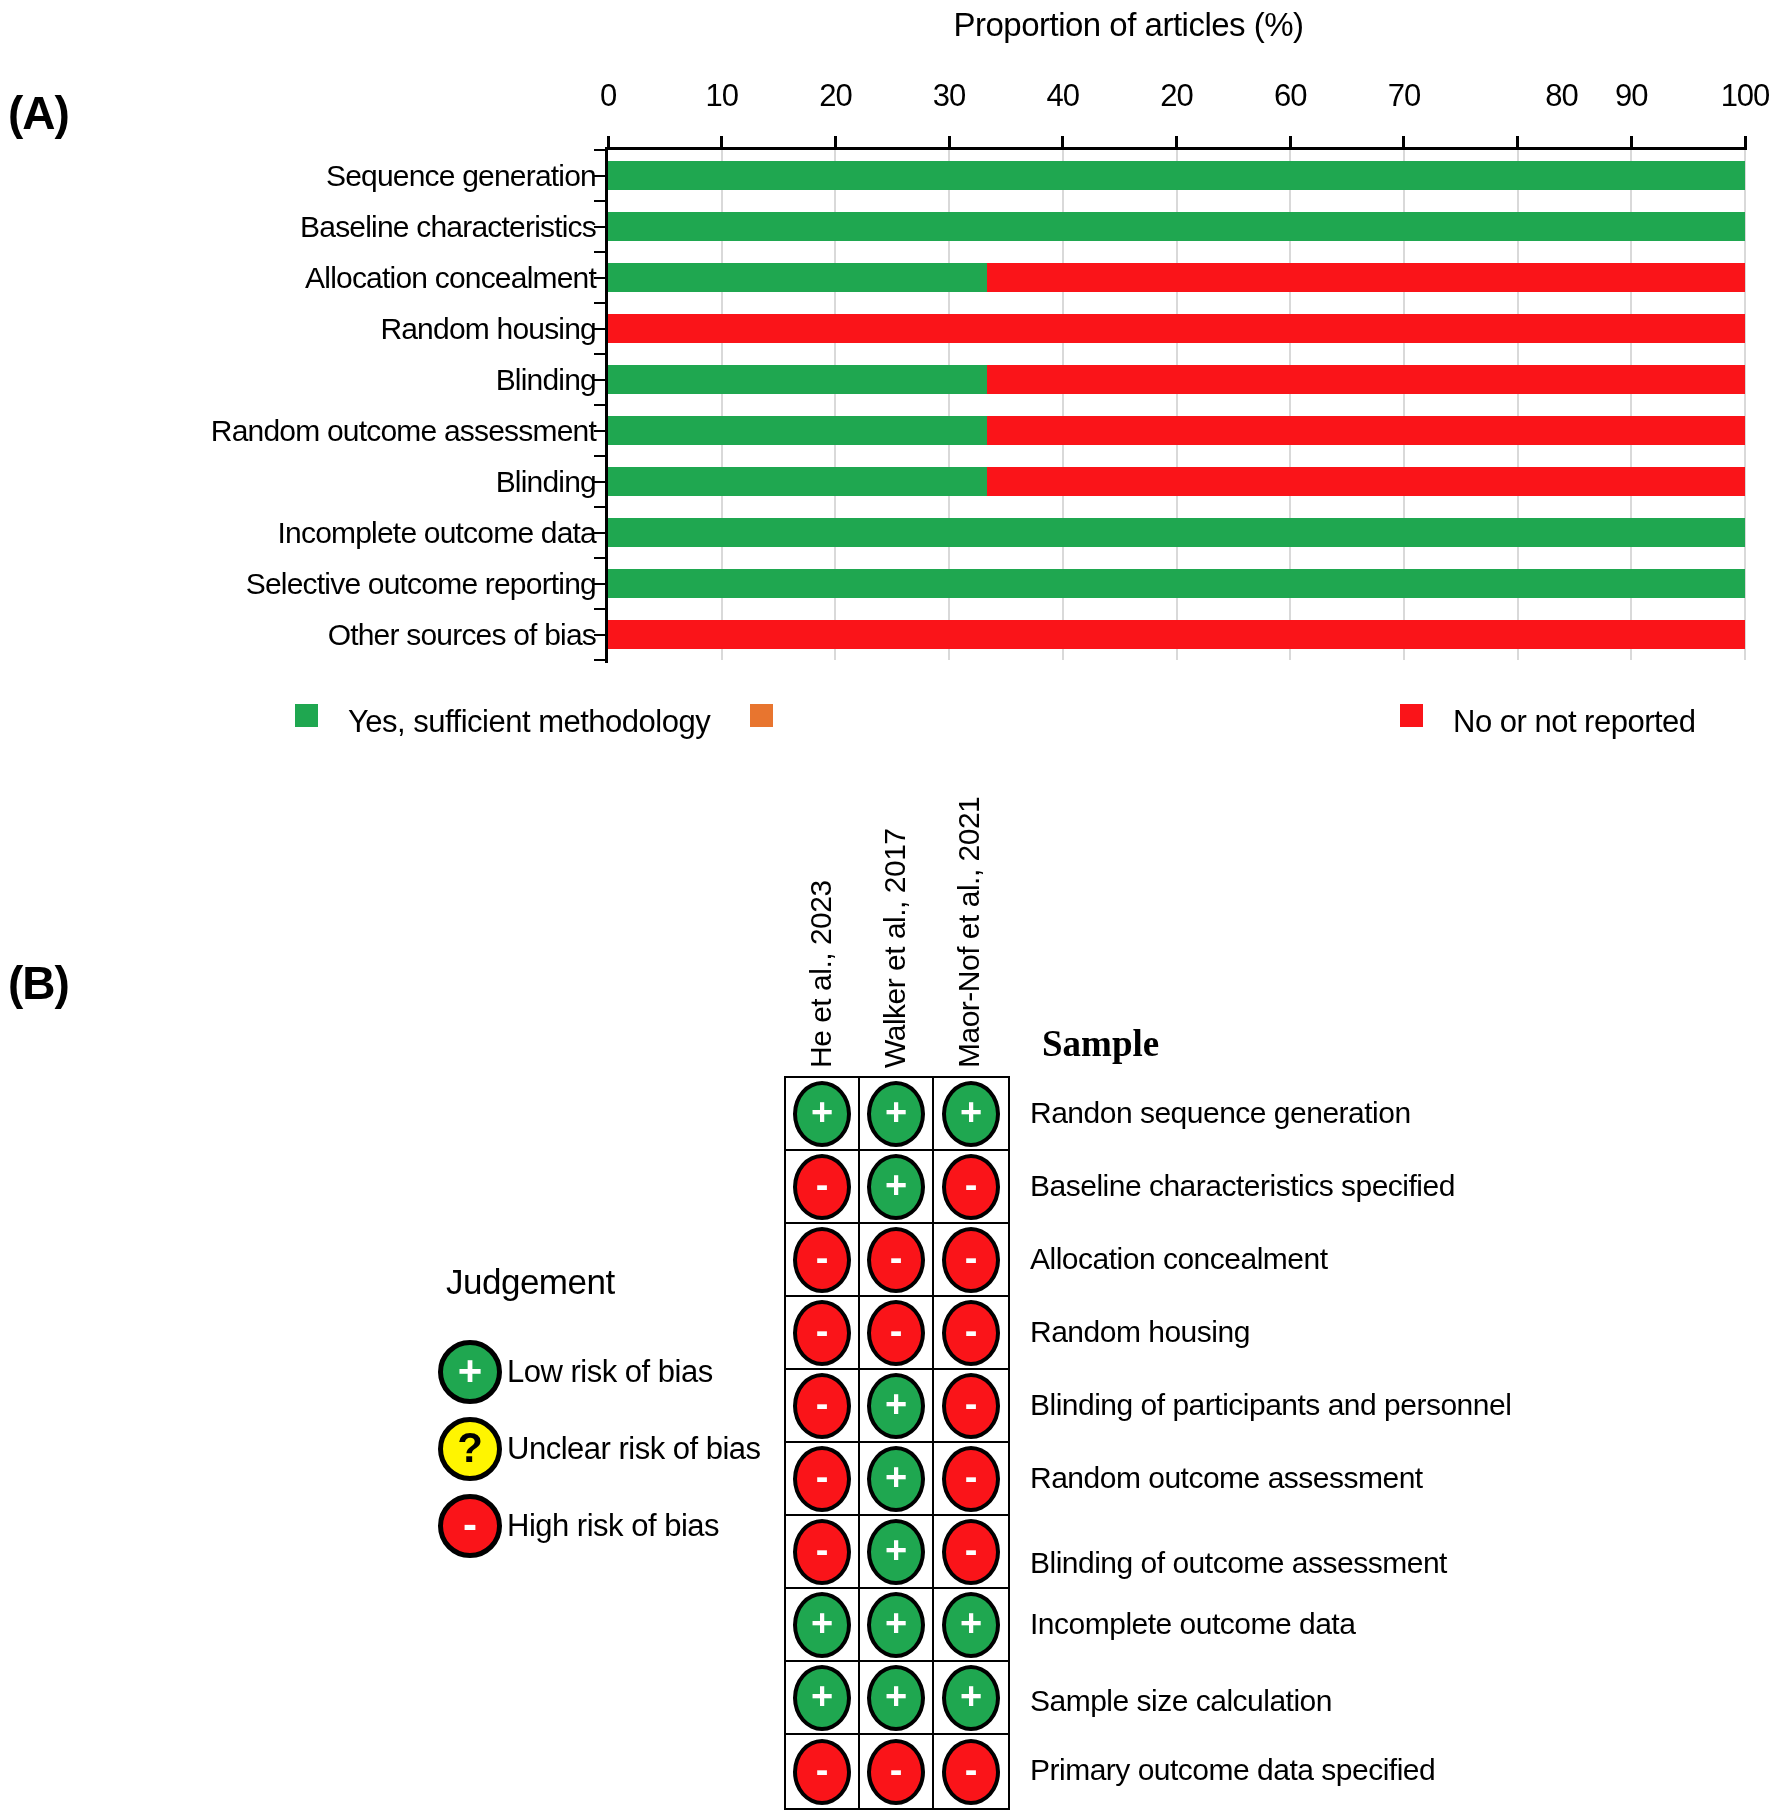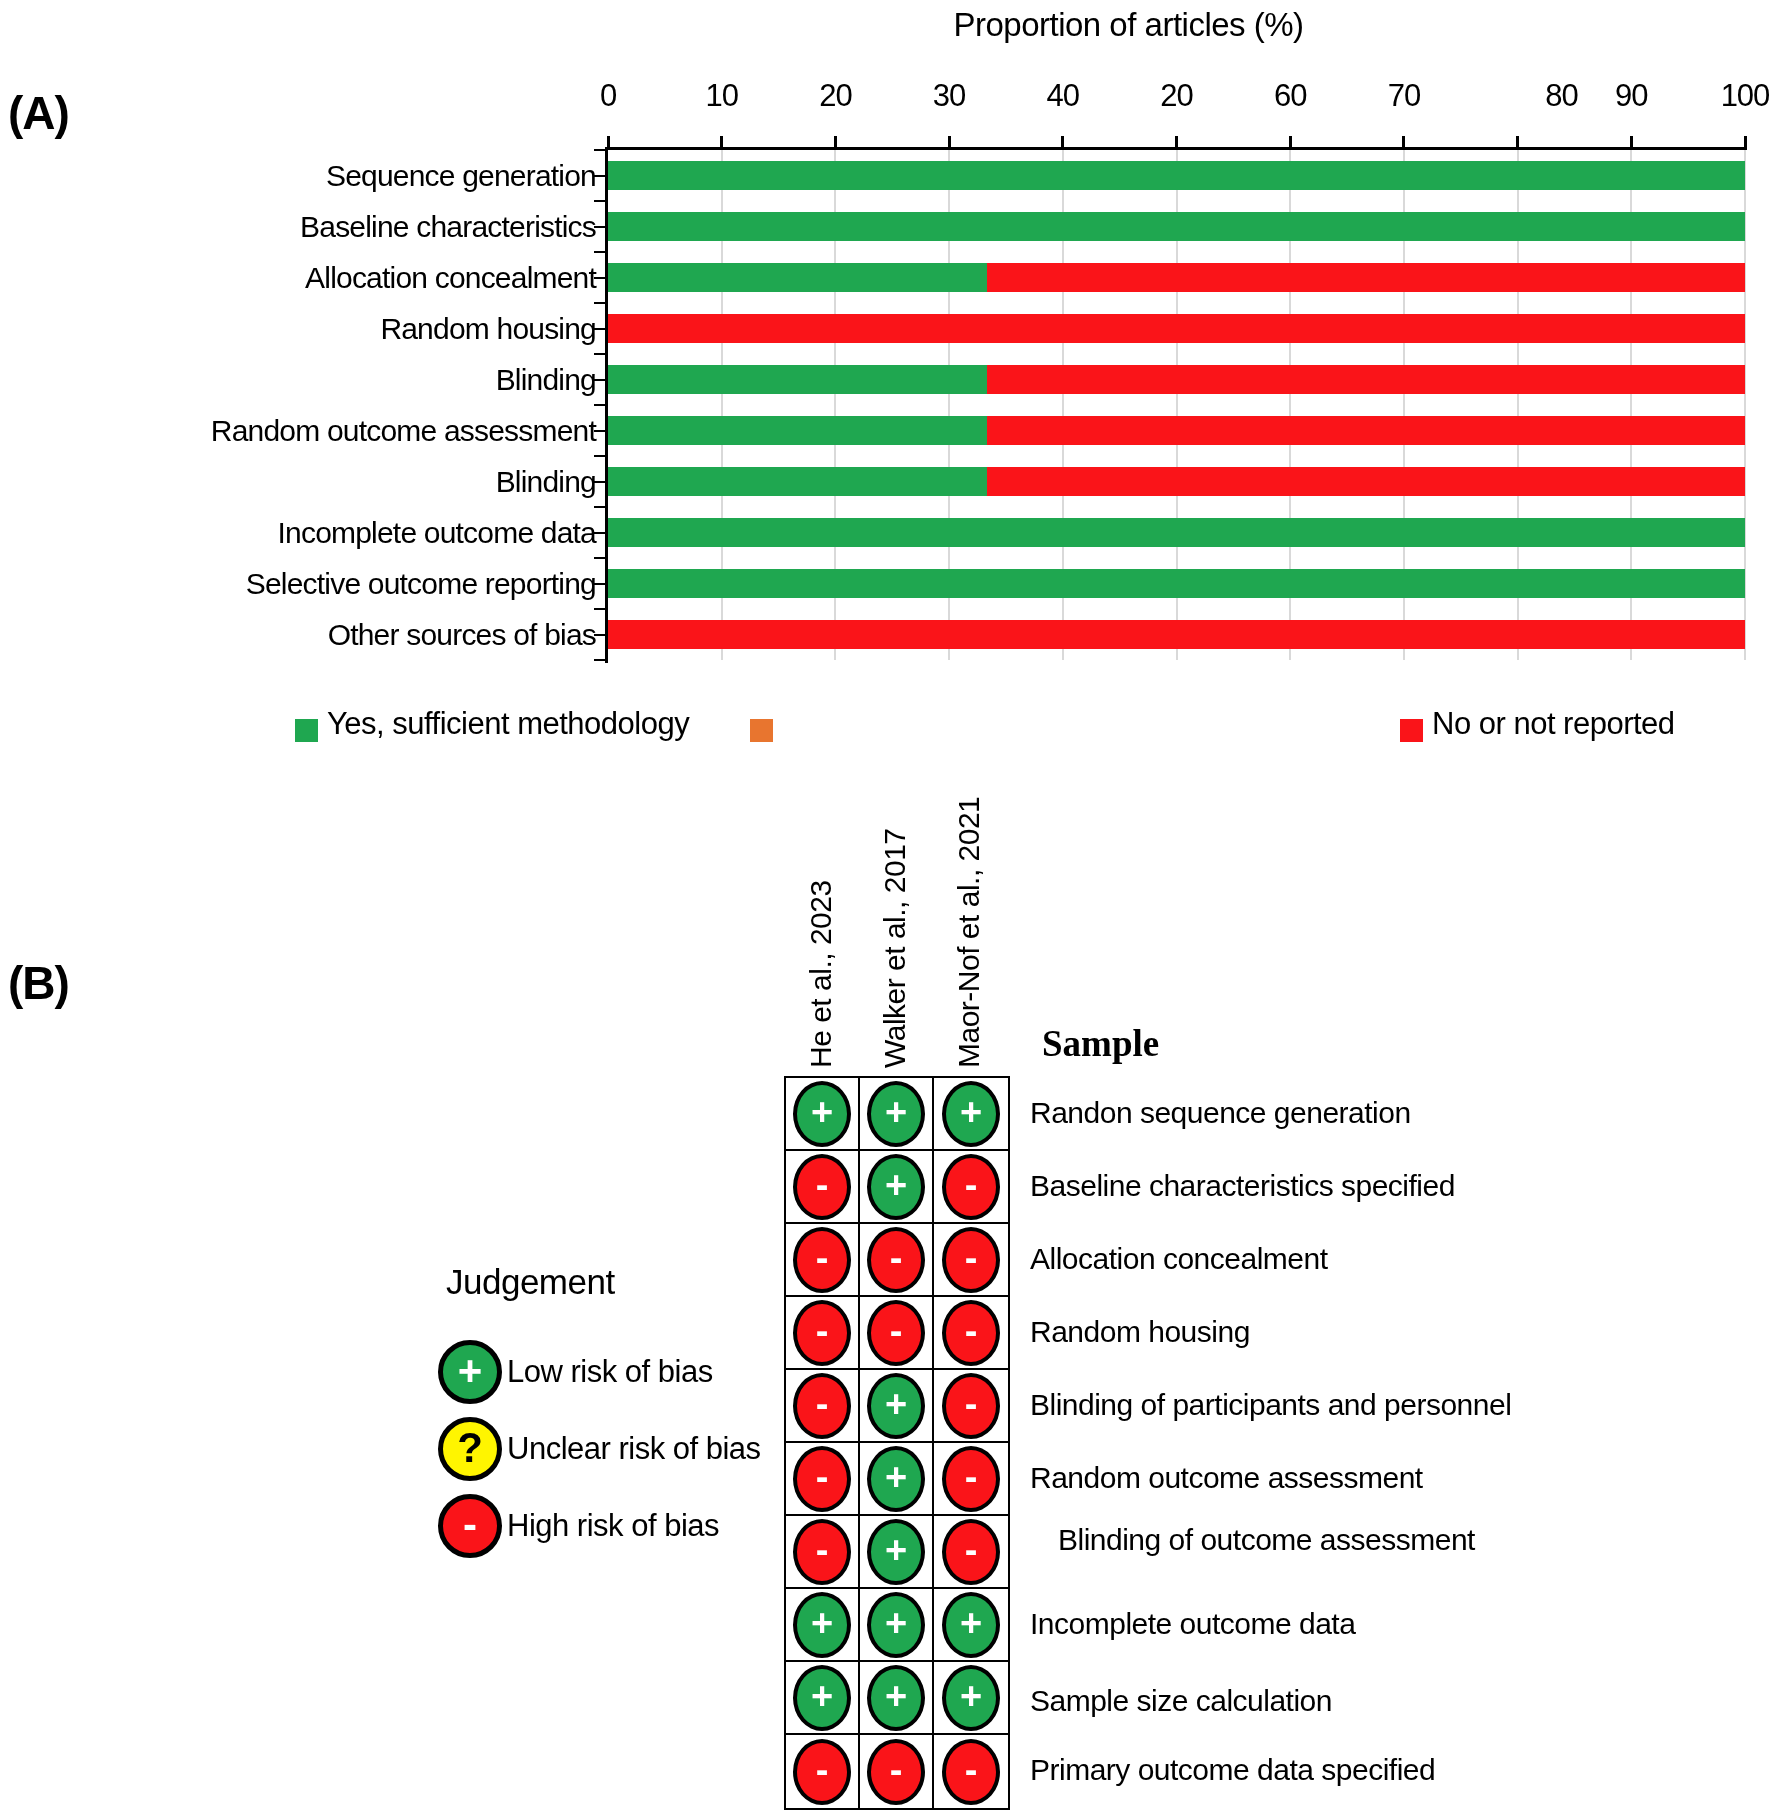"Yes, sufficient methodology" .aleg-item { align-items: flex-end -> flex-start; gap: none -> 21px; top: 0 -> 6px }
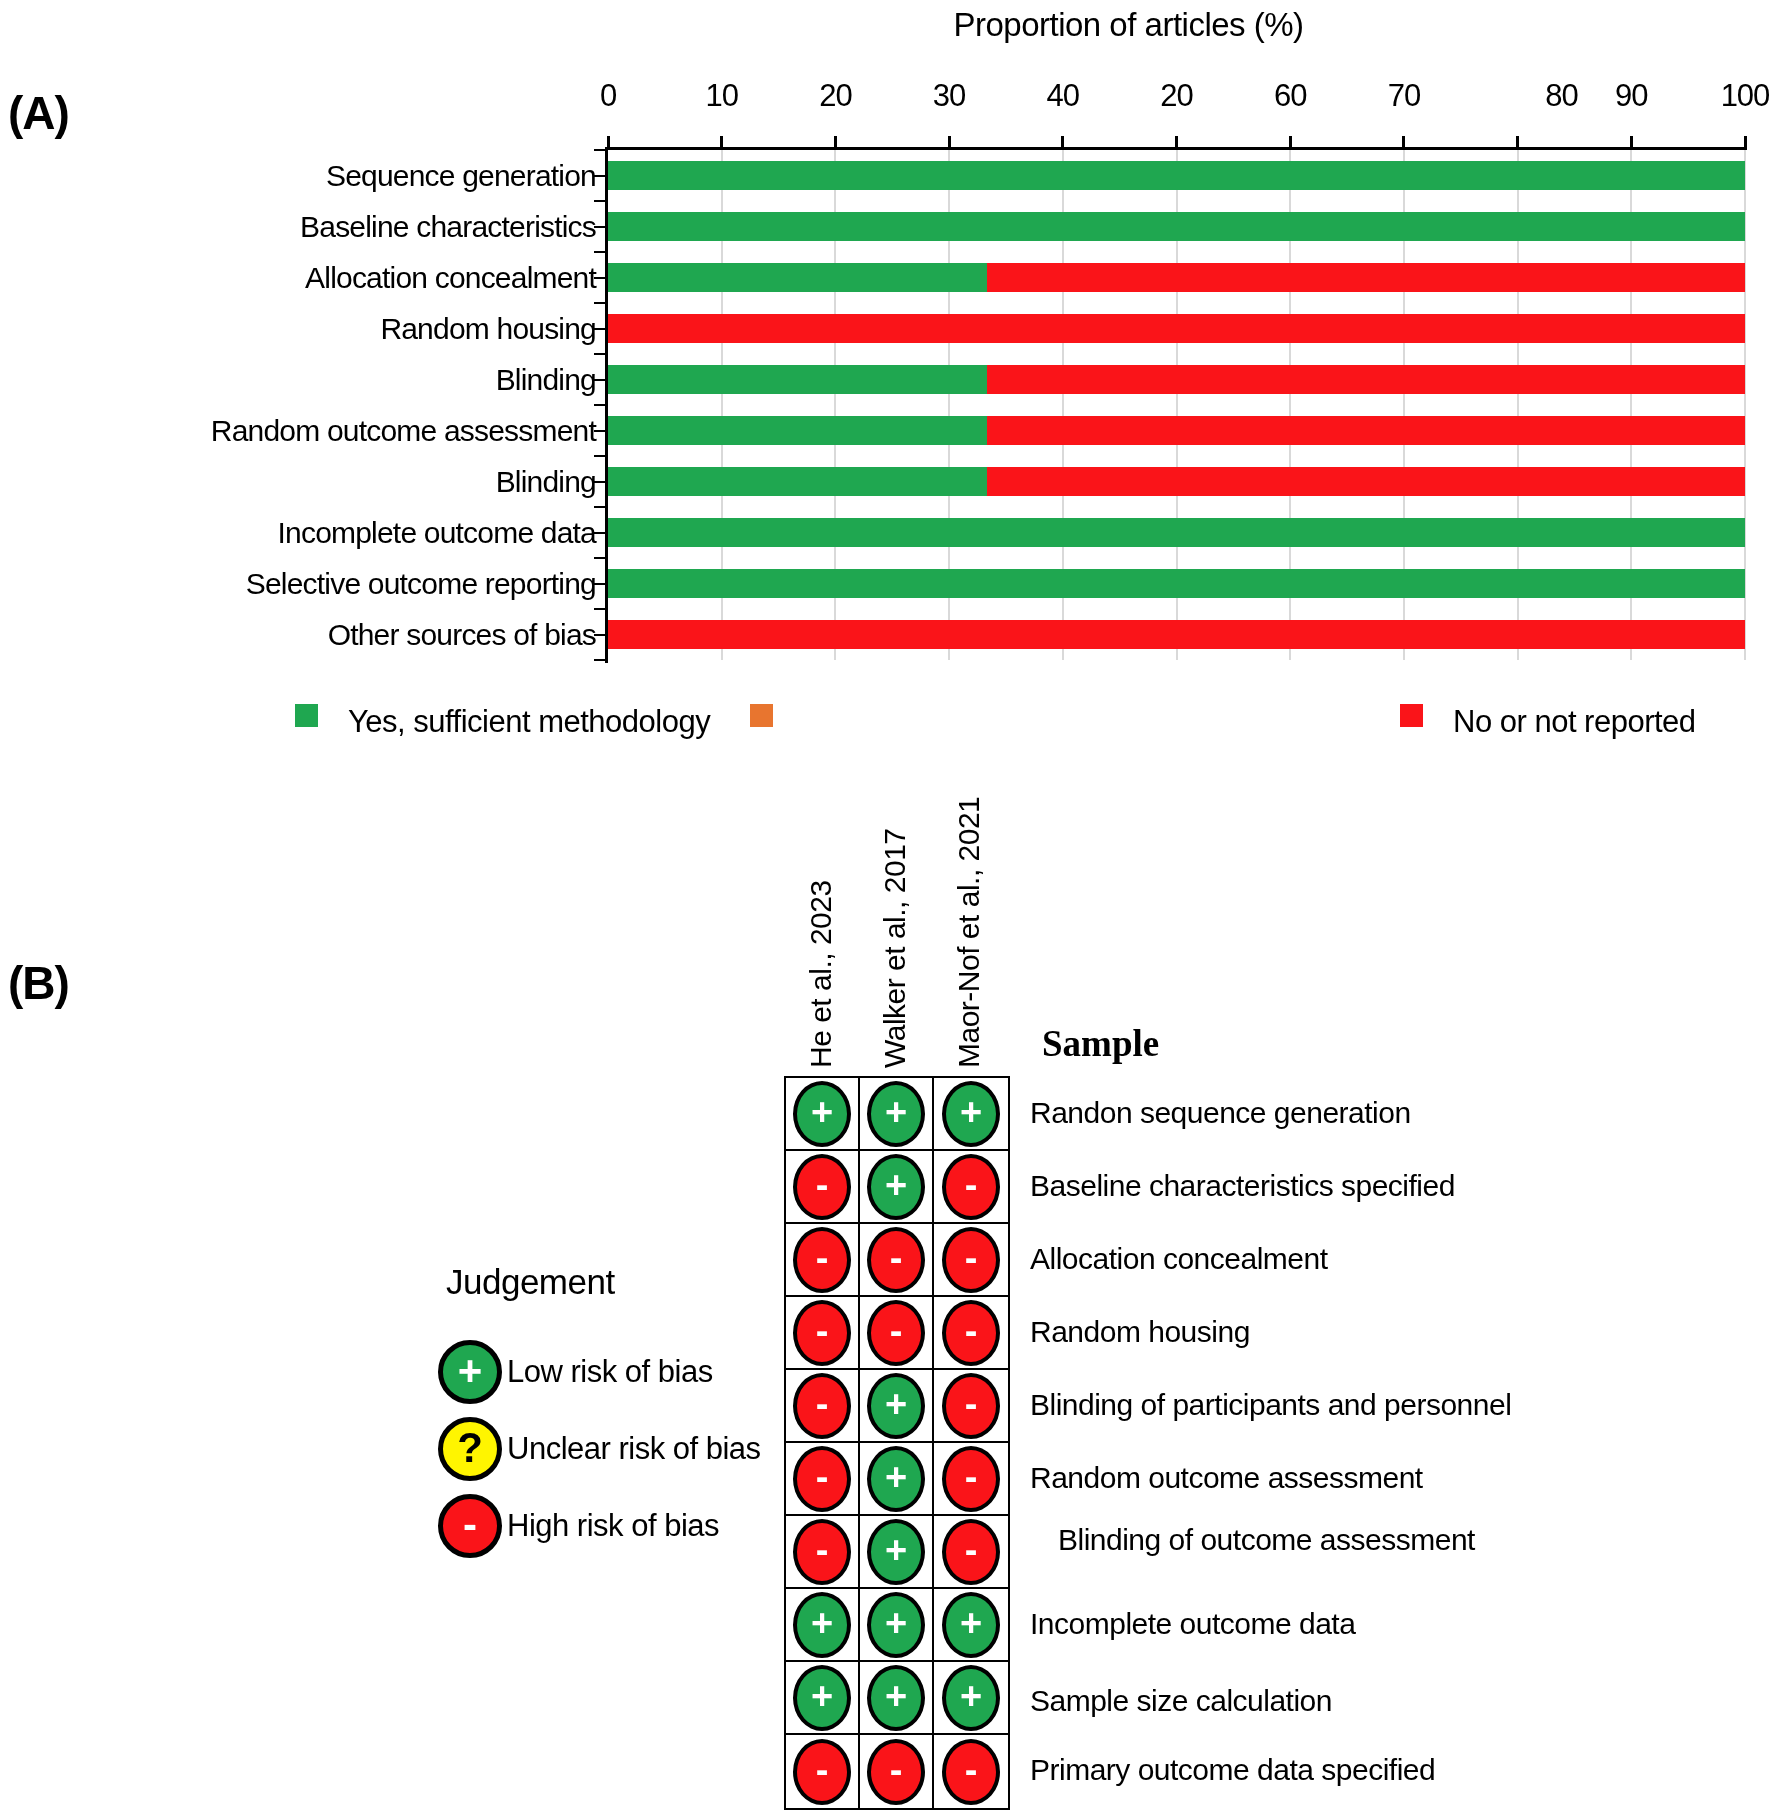"Blinding of outcome assessment" div.domain { margin-left: 28px -> none; top: 427px -> 450px }
